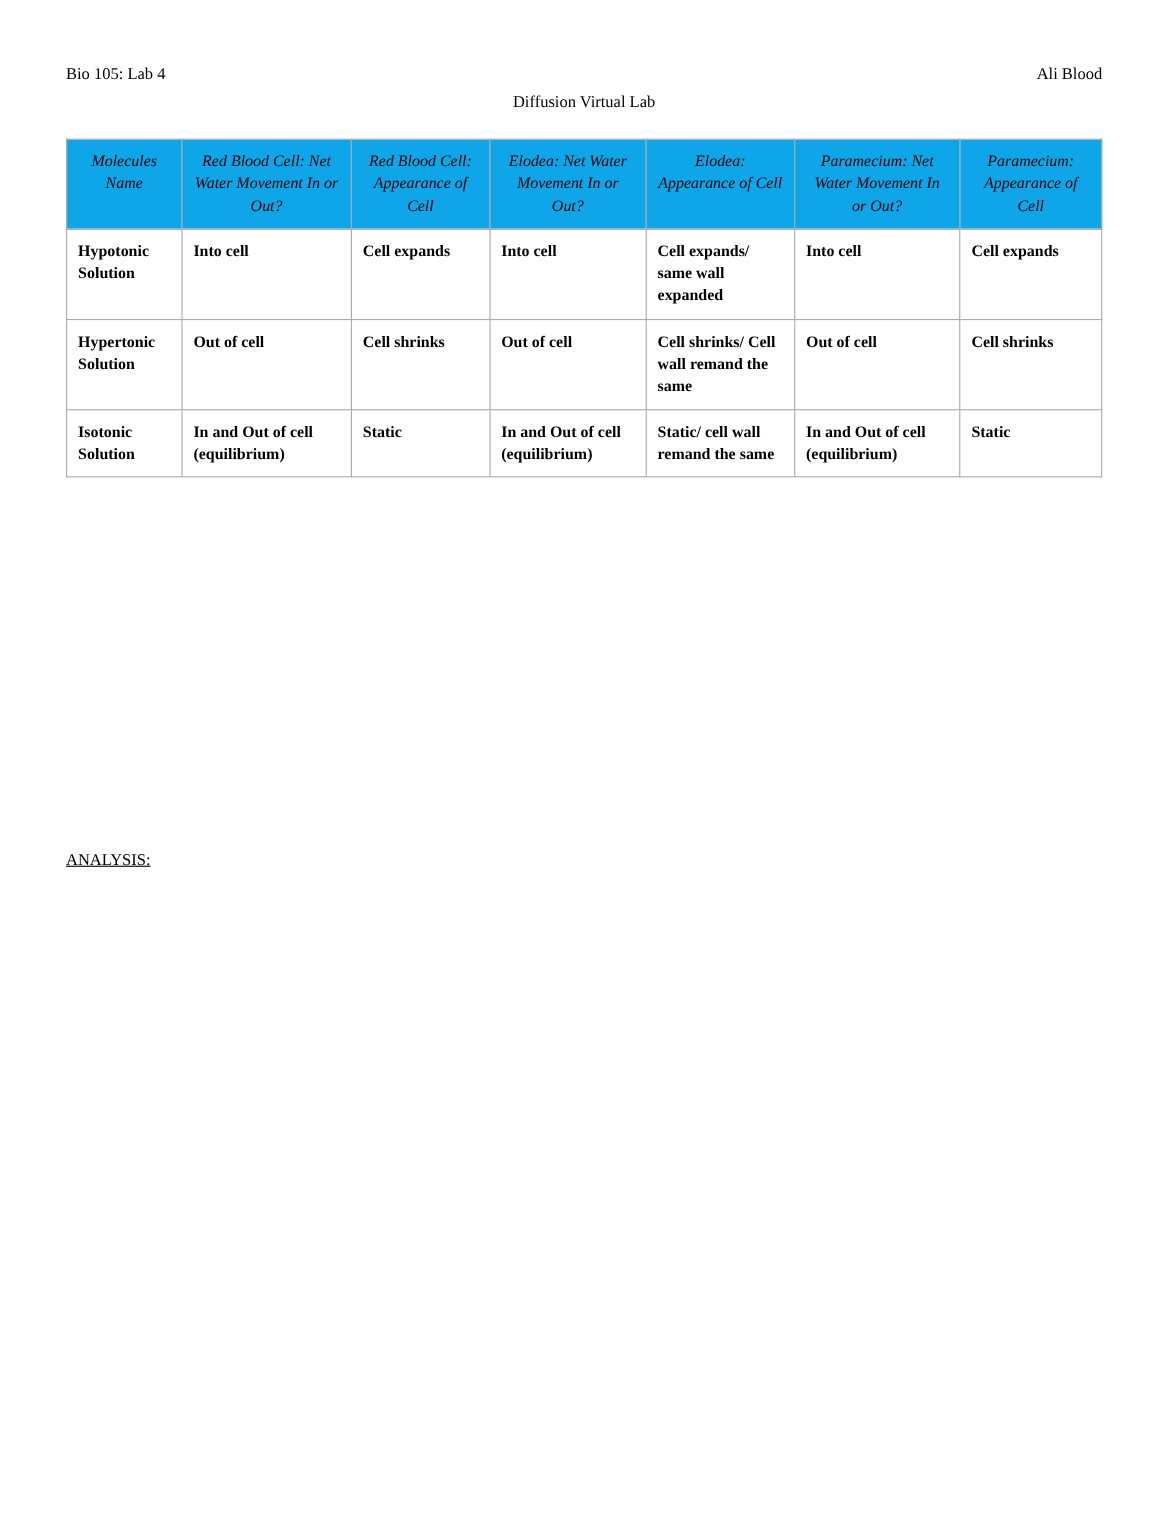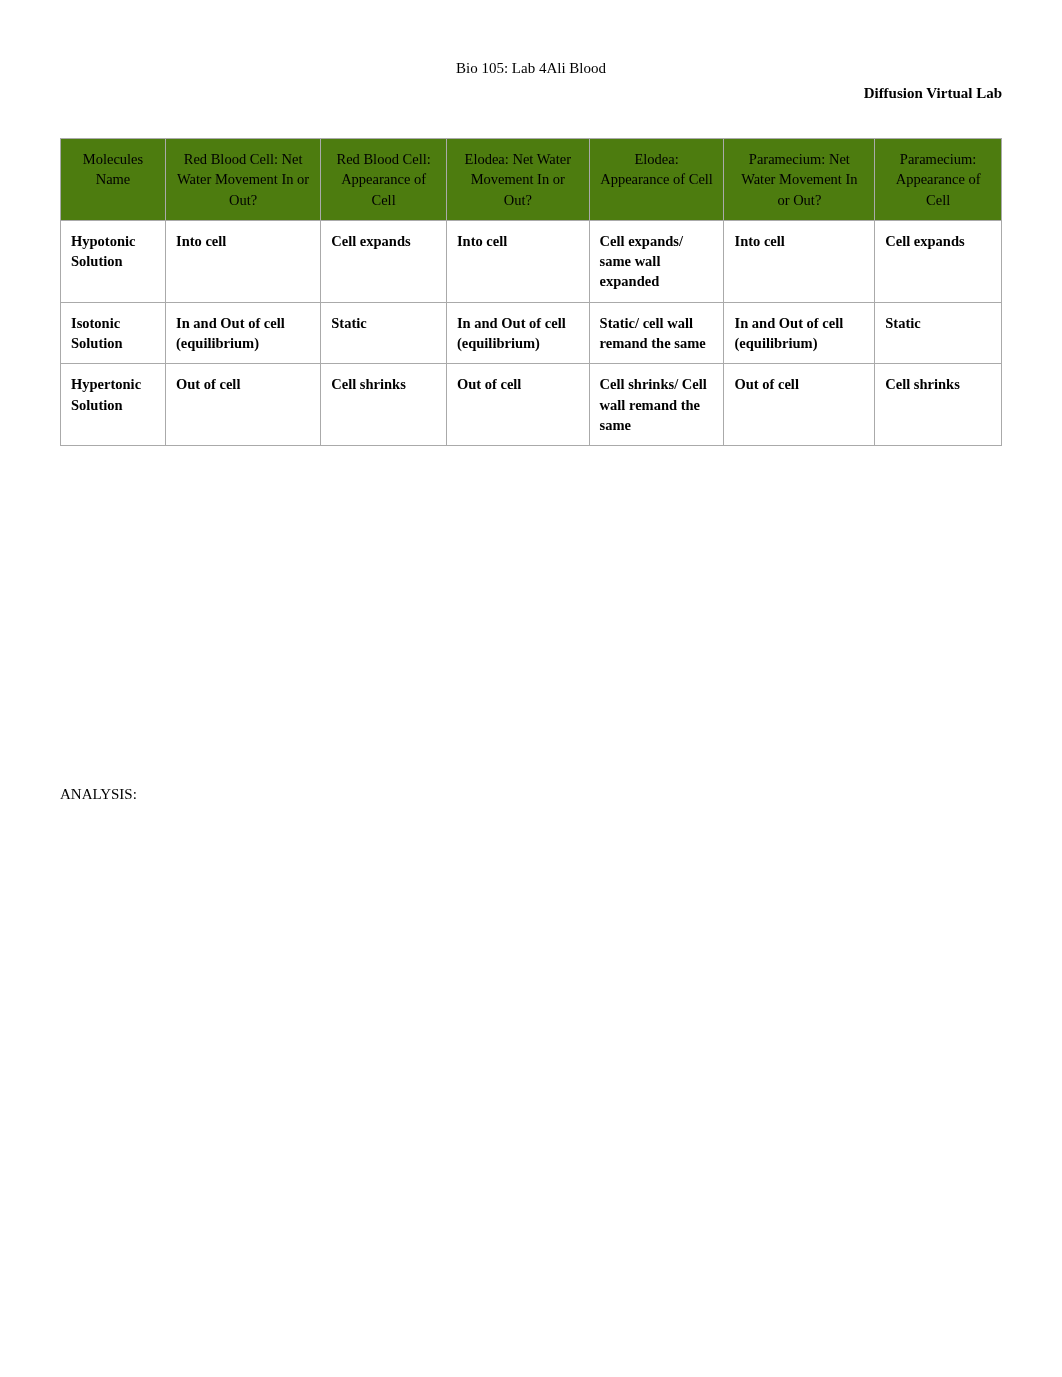"Bio 105: Lab 4" .header { justify-content: center -> space-between }
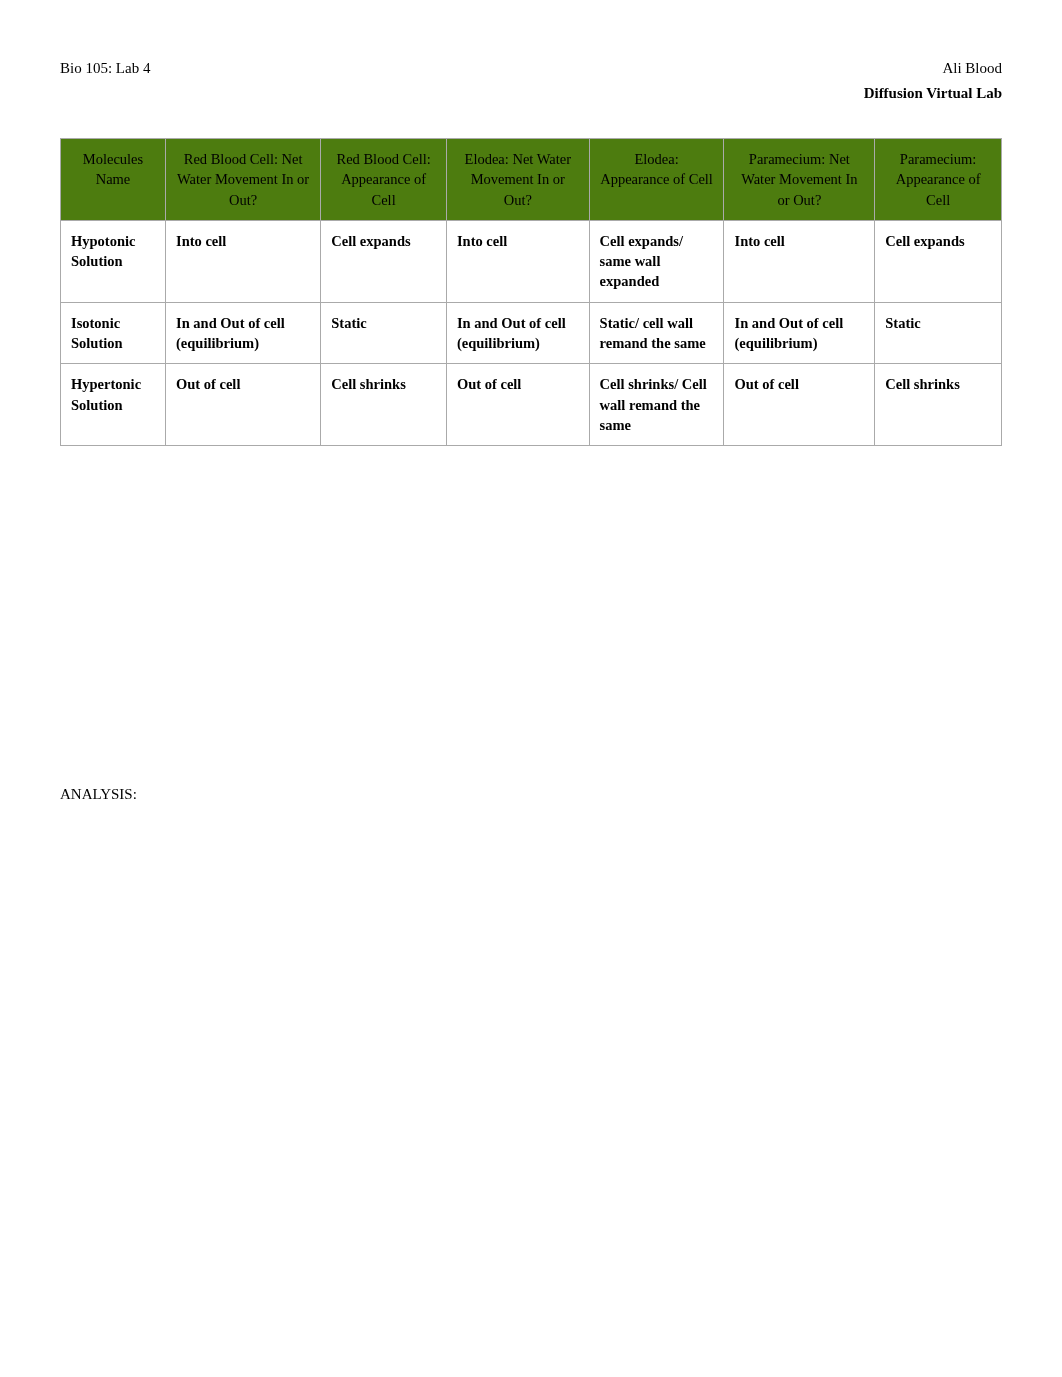"Diffusion Virtual Lab" .title-center { font-weight: bold -> none; margin-bottom: 36px -> 24px; text-align: right -> center }
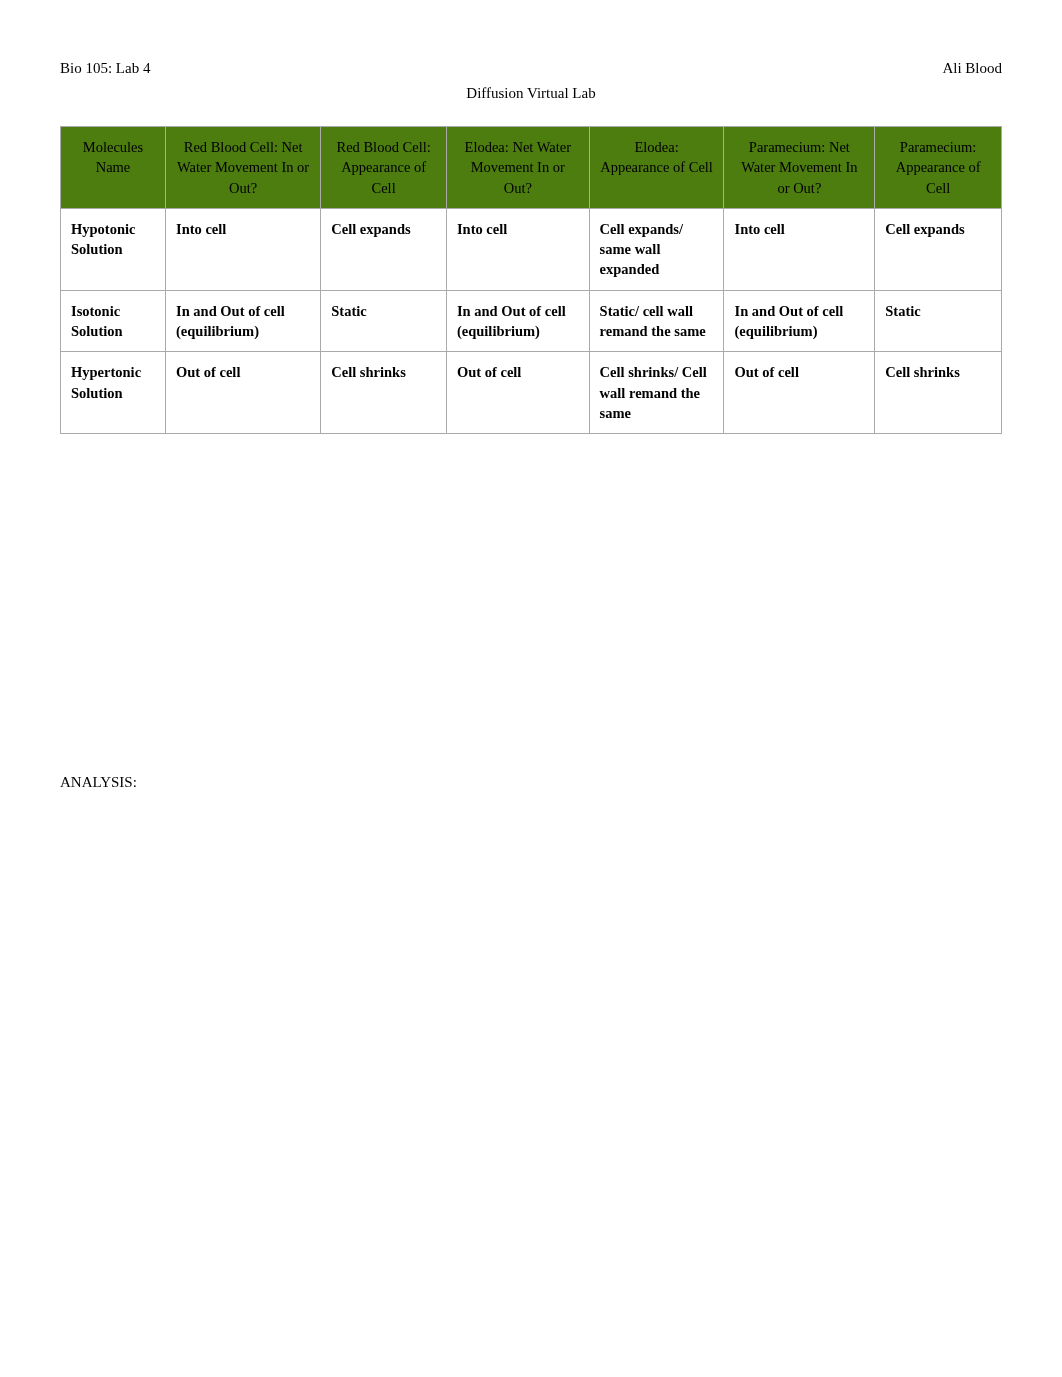"Molecules Name" th { background: #4d7c0f -> #0ea5e9; font-style: none -> italic }
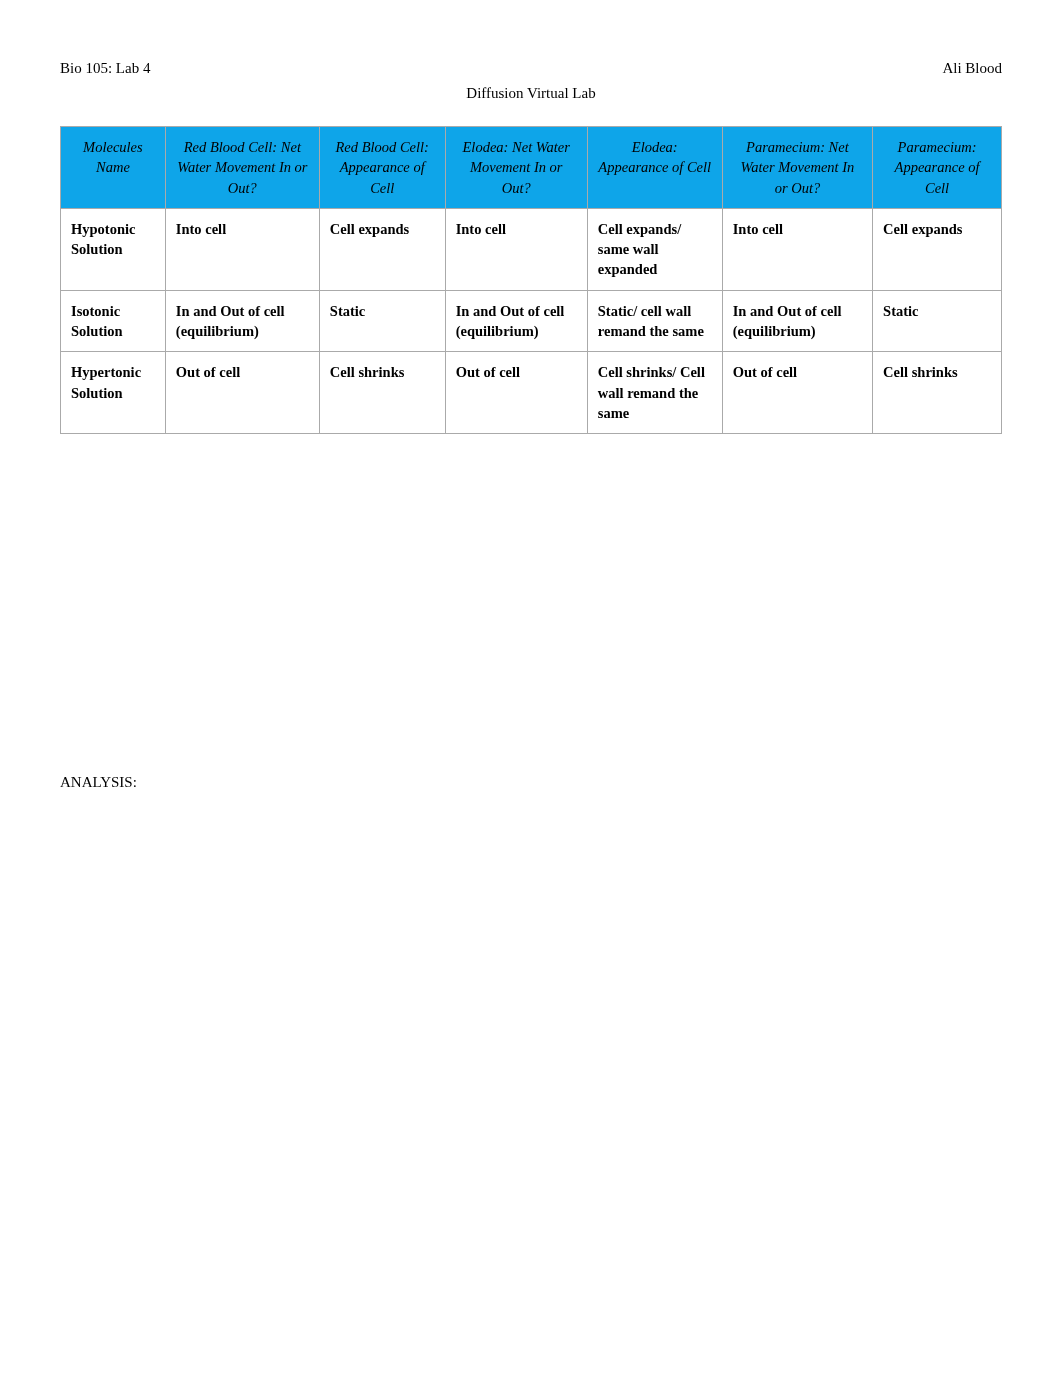"Isotonic Solution" tr { order: before "Hypertonic Solution" -> after "Hypertonic Solution" }
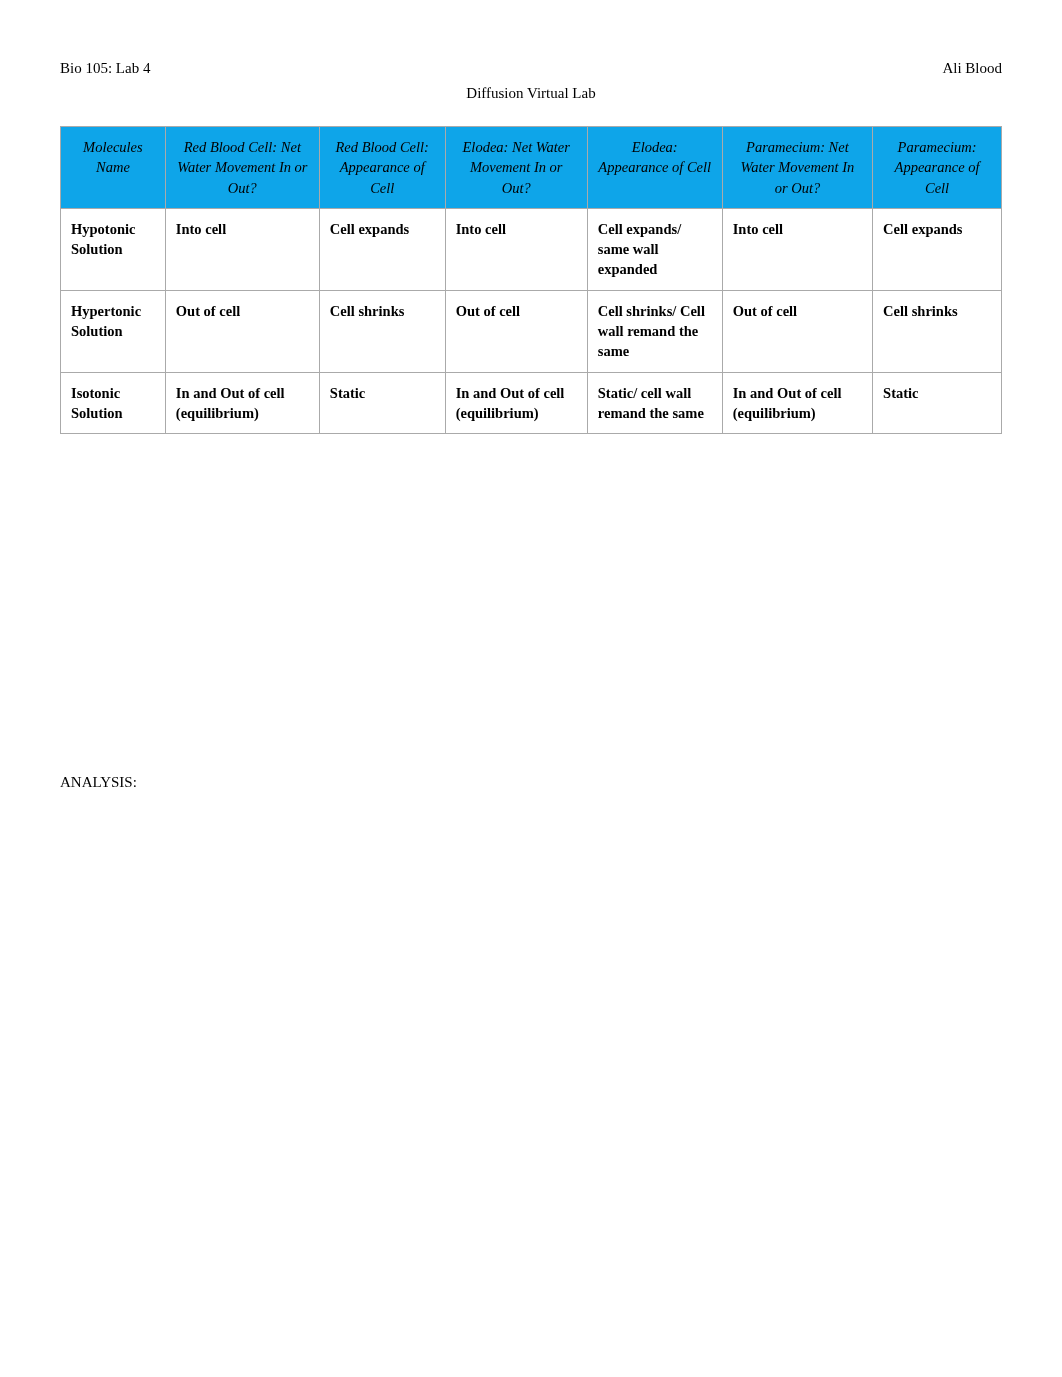"ANALYSIS:" .analysis-title { text-decoration: none -> underline }
